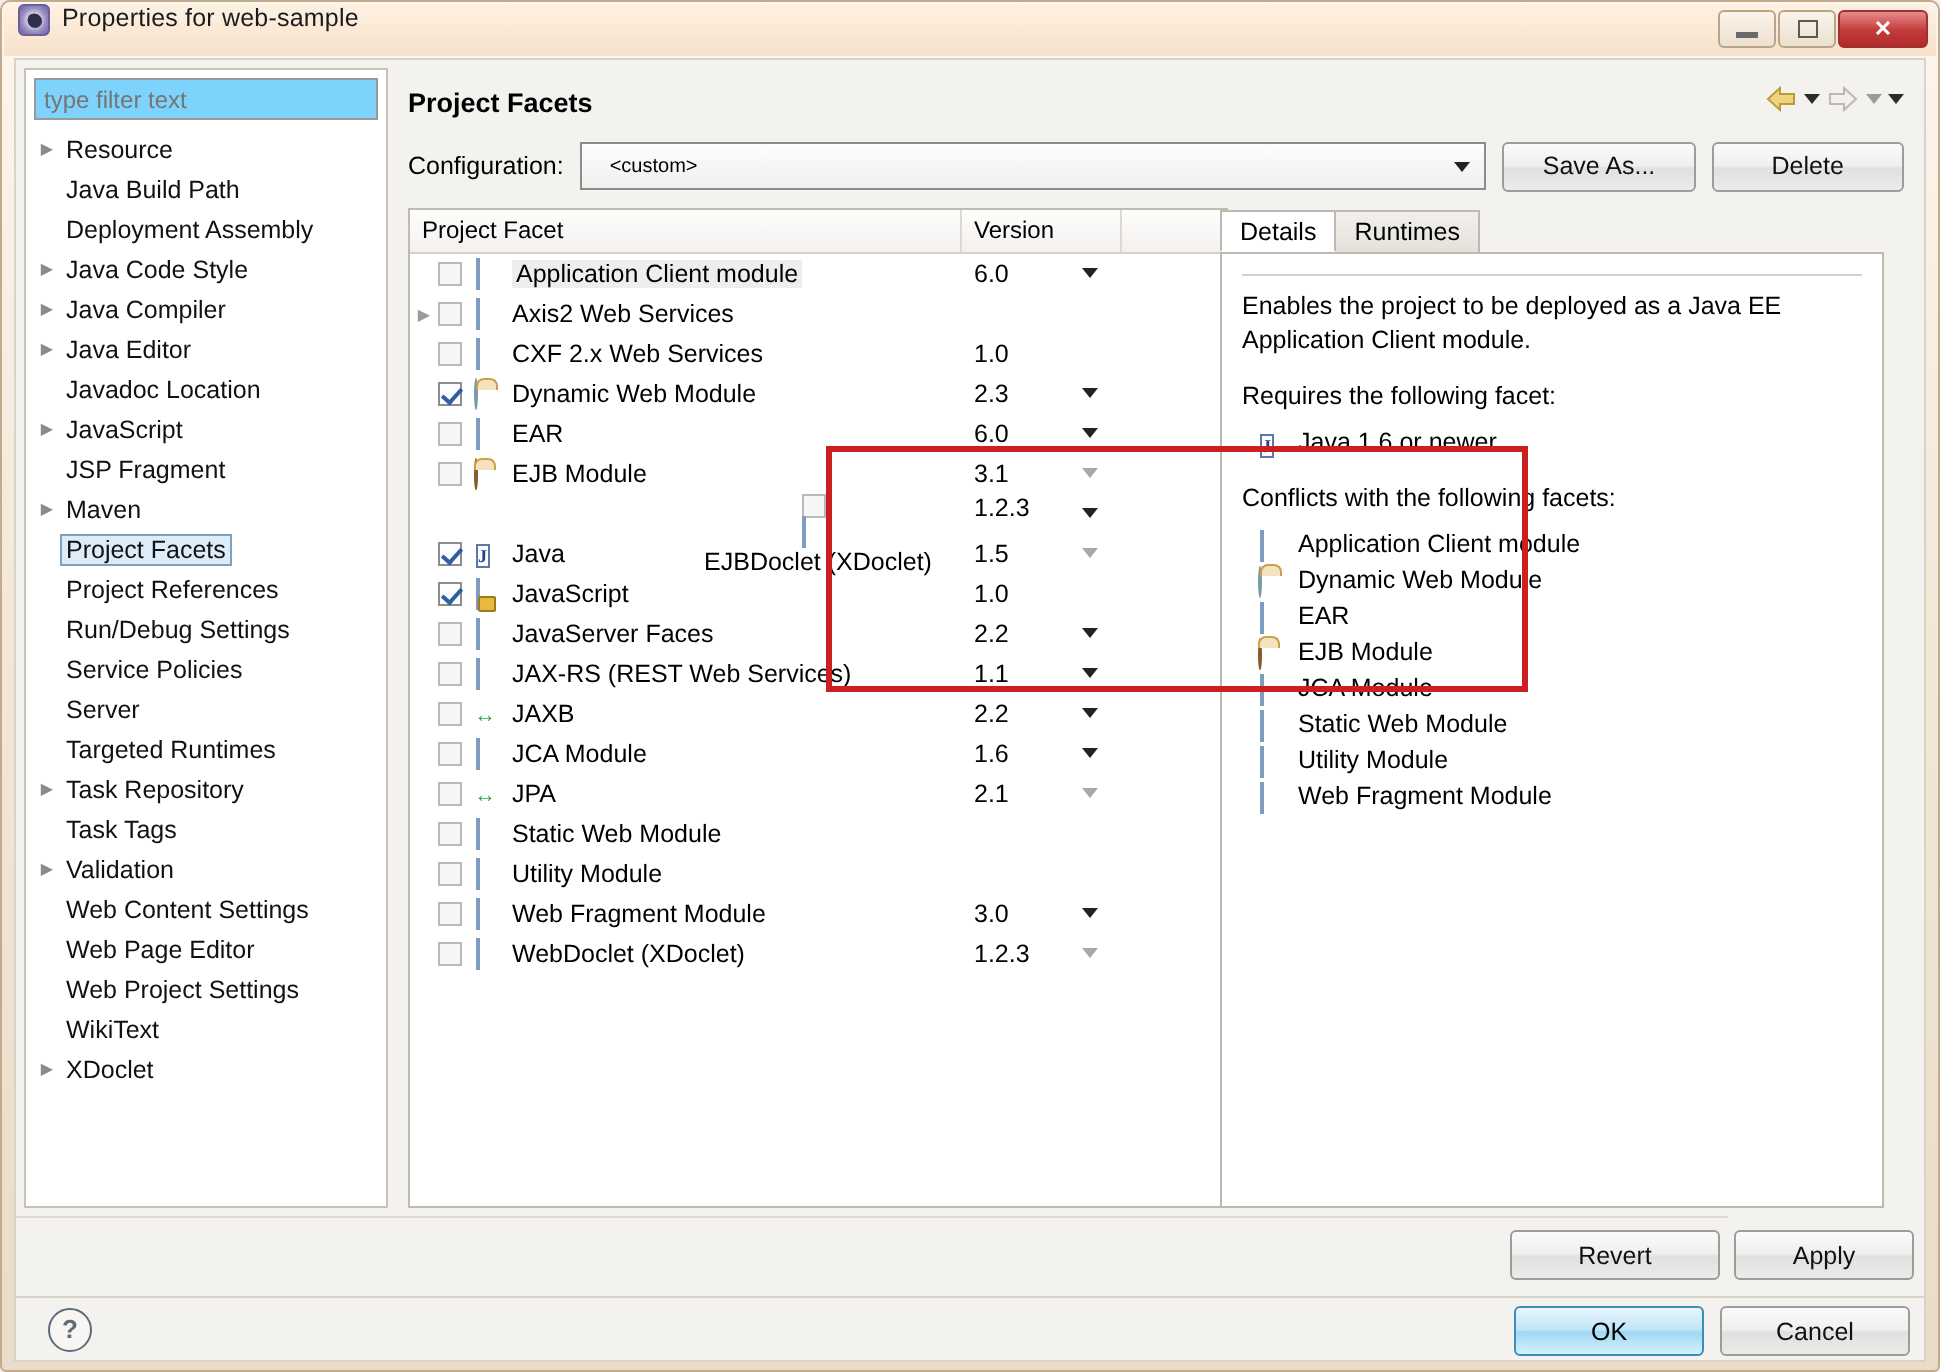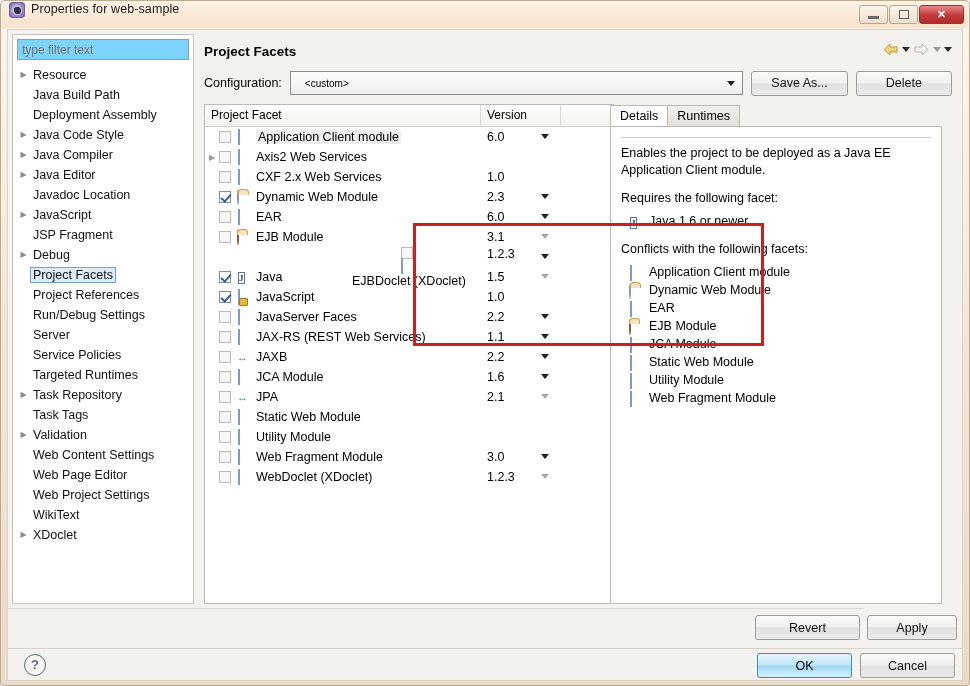"Debug" span.tree-label { text: Debug -> Maven }
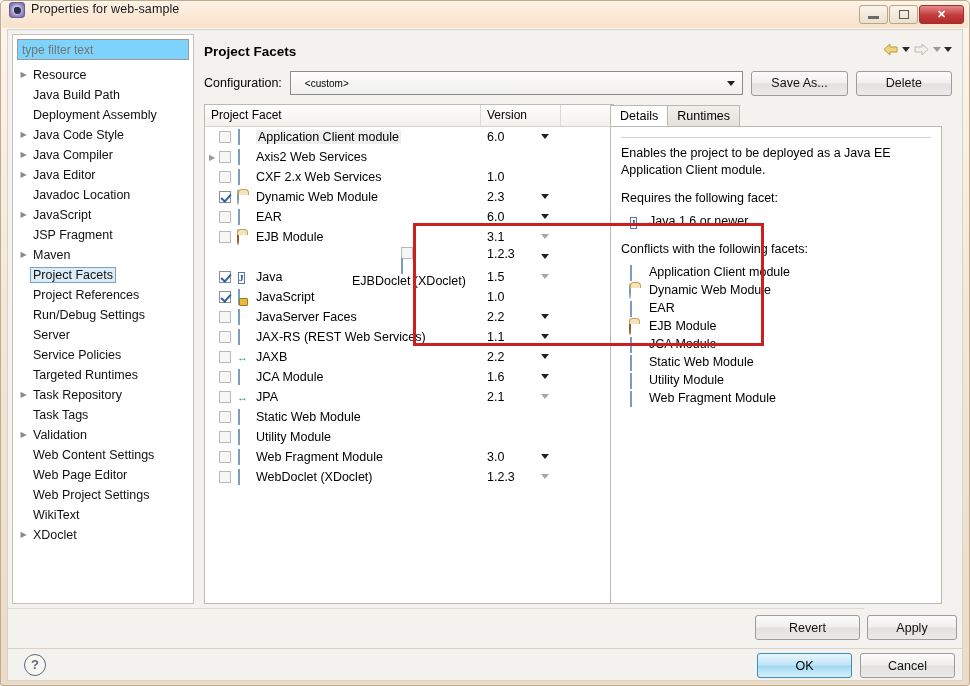"Server" div.tree-item { order: before "Service Policies" -> after "Service Policies" }
